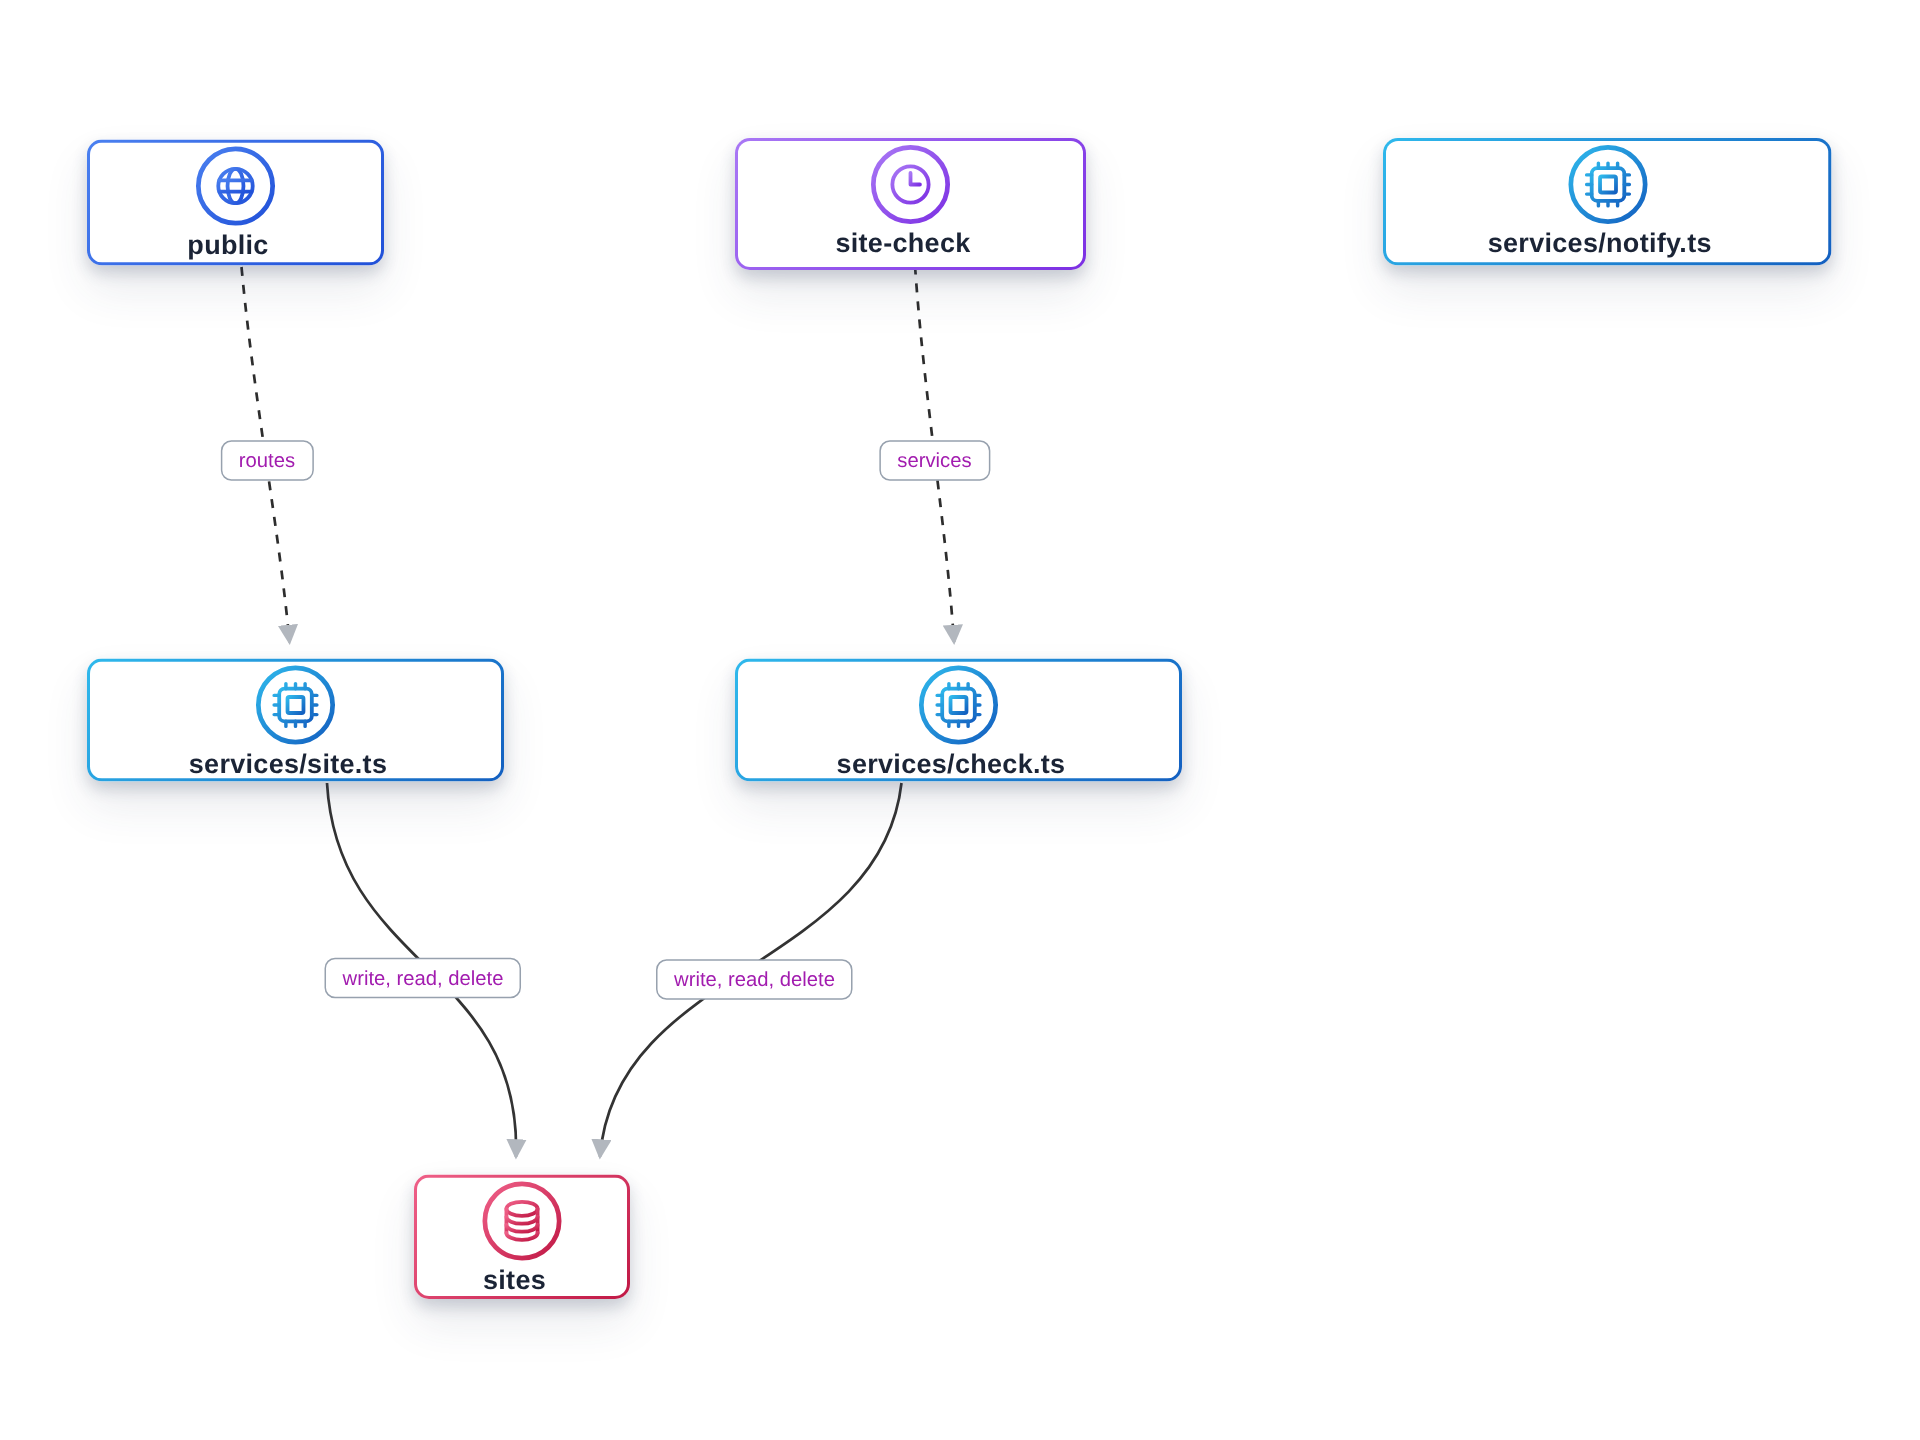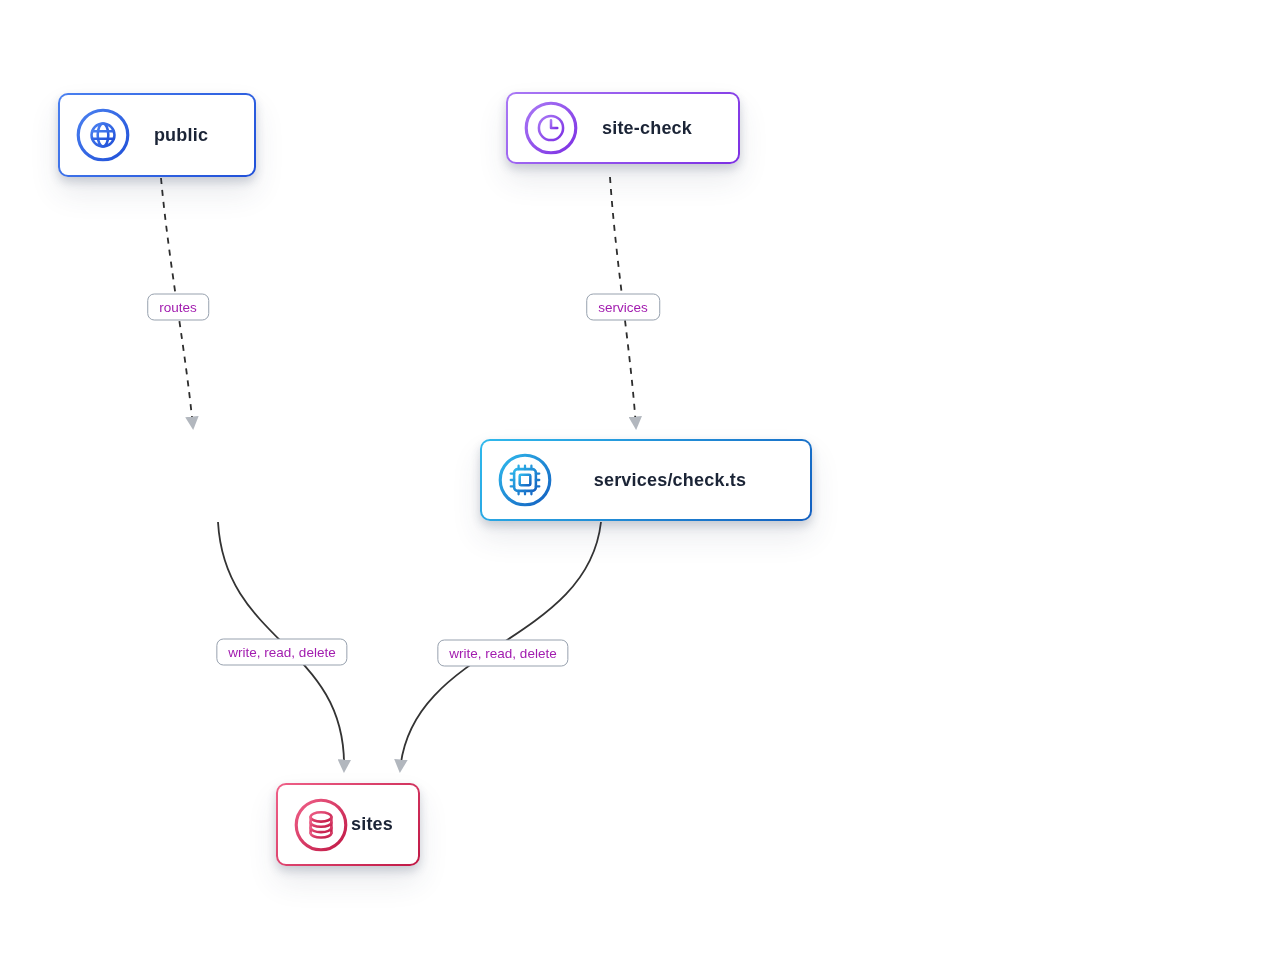"public" .node { flex-direction: none -> column }
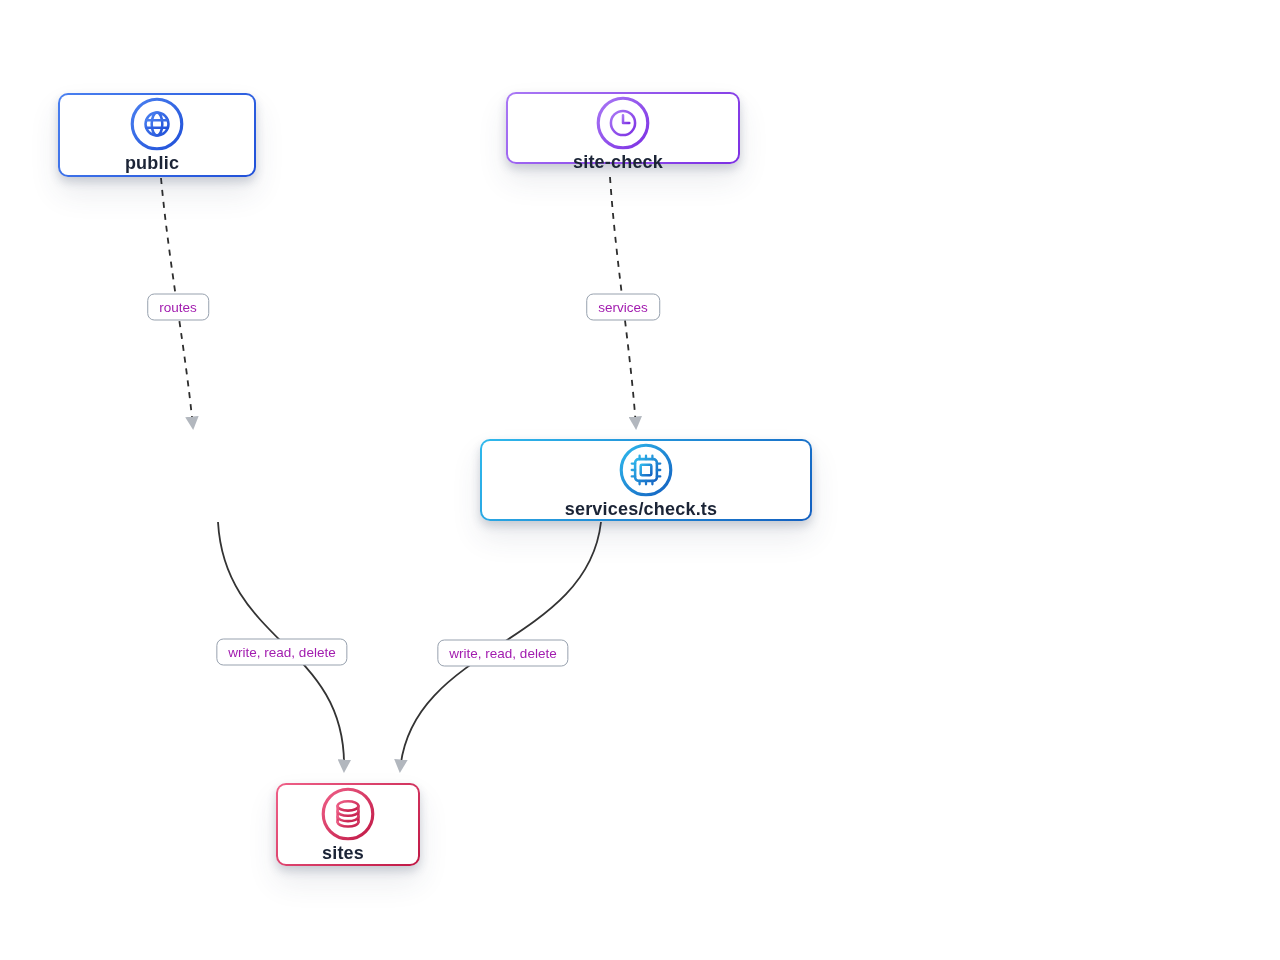"site-check" div.node { height: 72px -> 88px; left: 506px -> 490px }
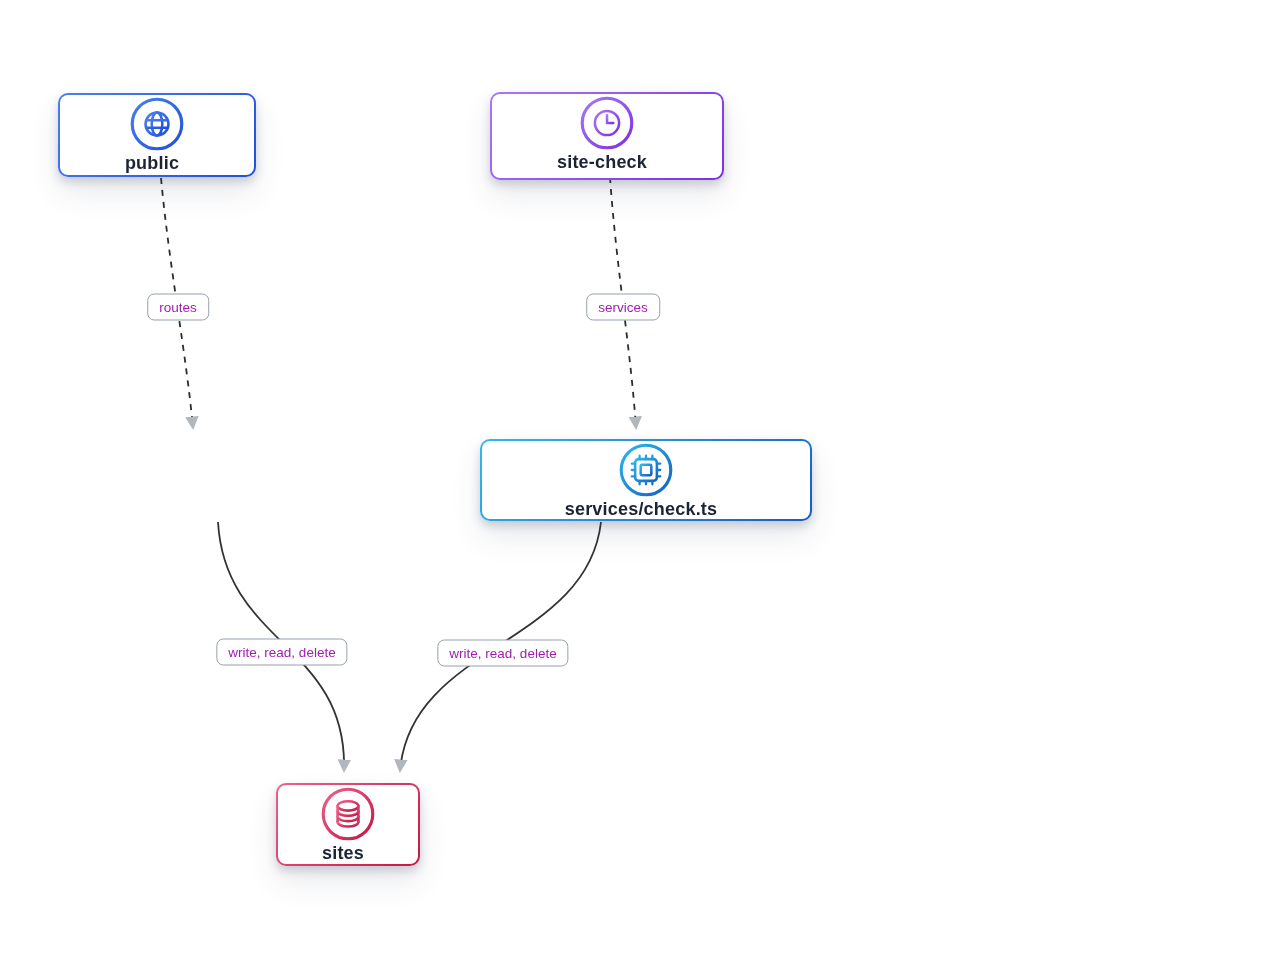"services/notify.ts" div.node { html: none -> <div> <span> <svg> <defs> <linearGradient> <stop></stop> <stop></stop> </linearGradient> </defs> <g> <circle></circle> <rect></rect> <rect></rect> <path></path> </g> </svg> </span> <span>services/notify.ts</span> </div> }
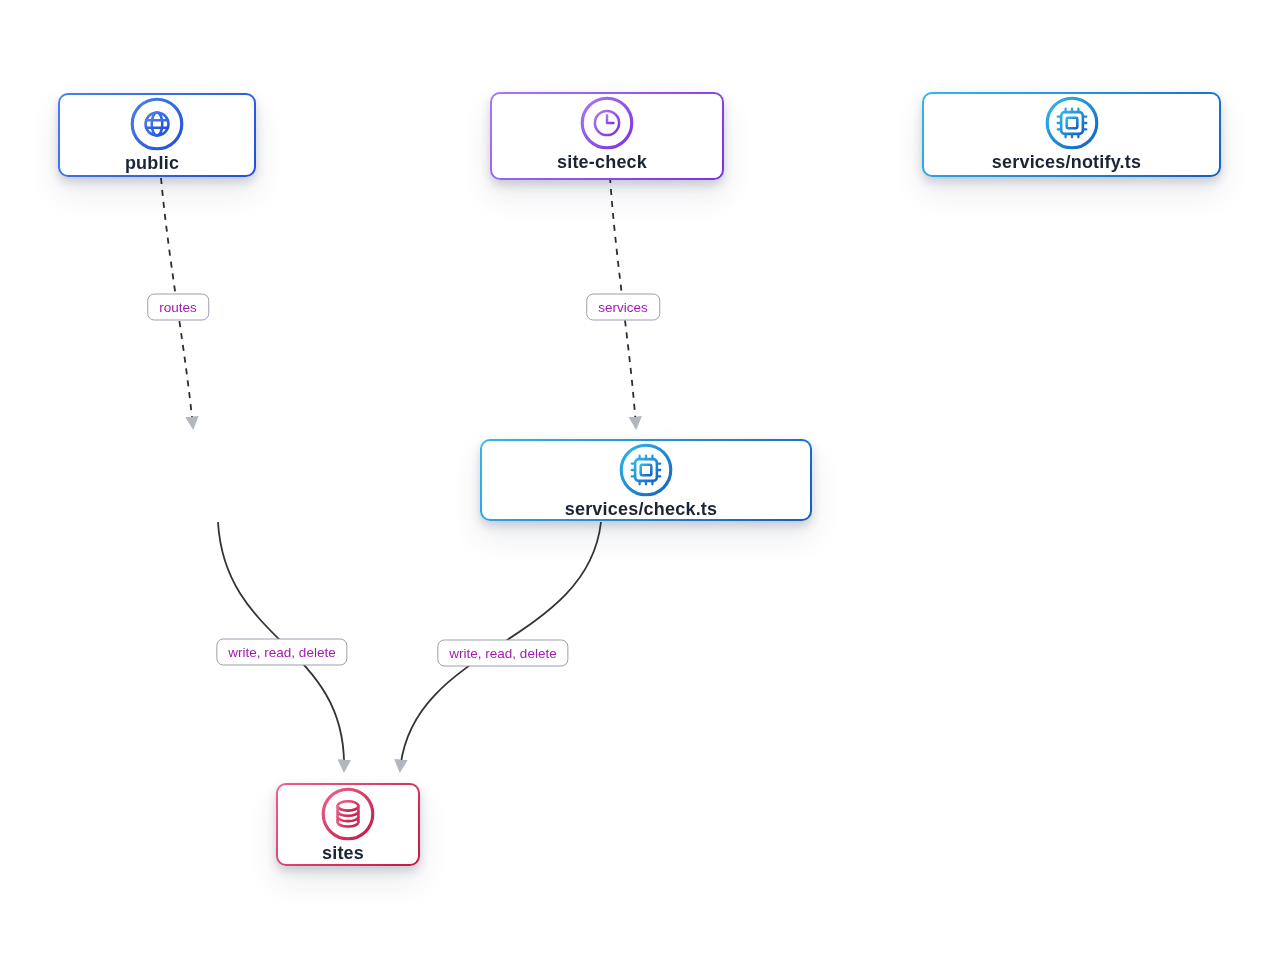"services/site.ts" div.node { html: none -> <div> <span> <svg> <defs> <linearGradient> <stop></stop> <stop></stop> </linearGradient> </defs> <g> <circle></circle> <rect></rect> <rect></rect> <path></path> </g> </svg> </span> <span>services/site.ts</span> </div> }
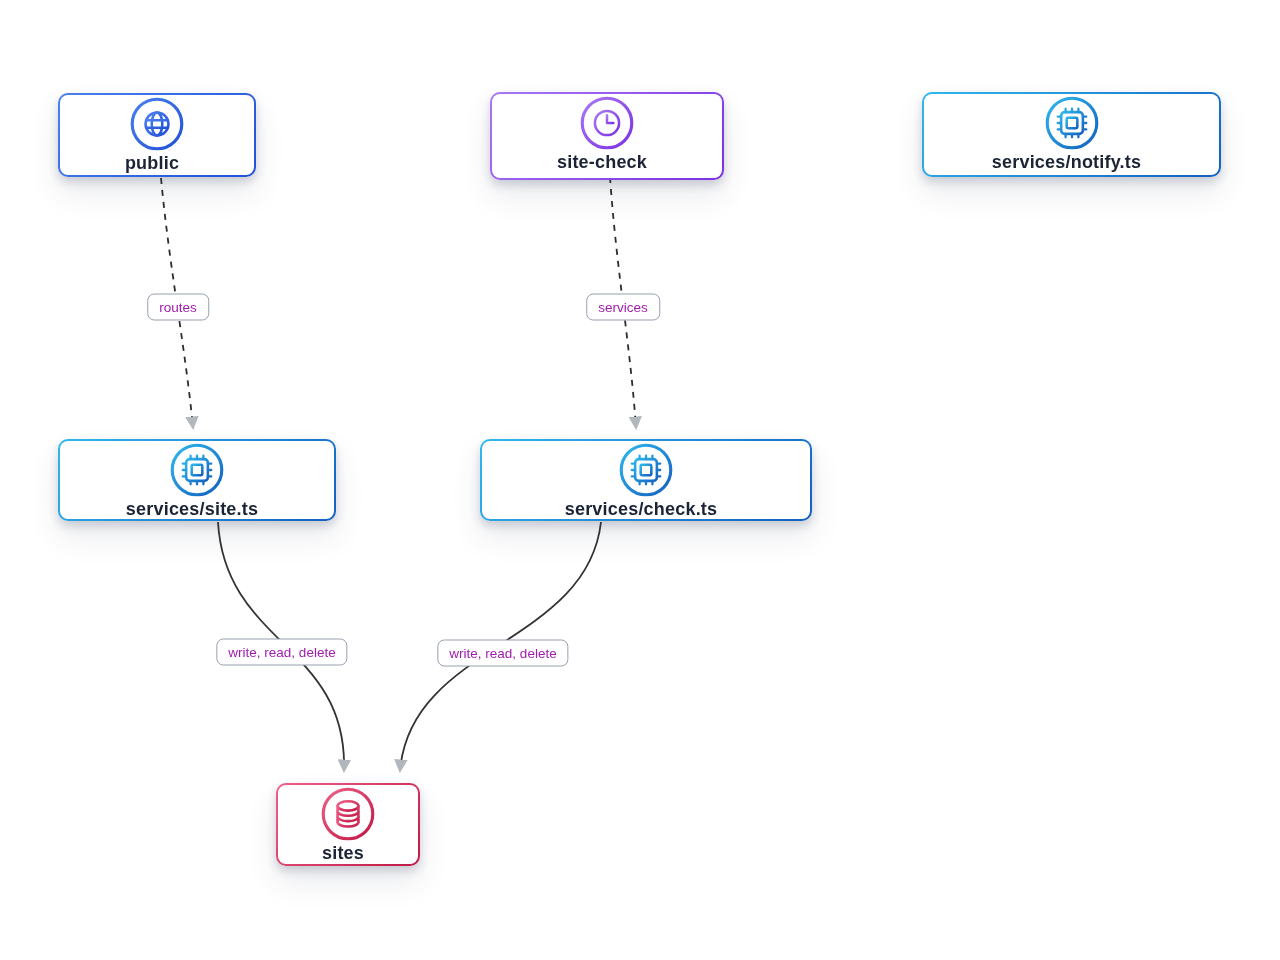"services/check.ts" div.node { left: 480px -> 490px; width: 332px -> 298px }
